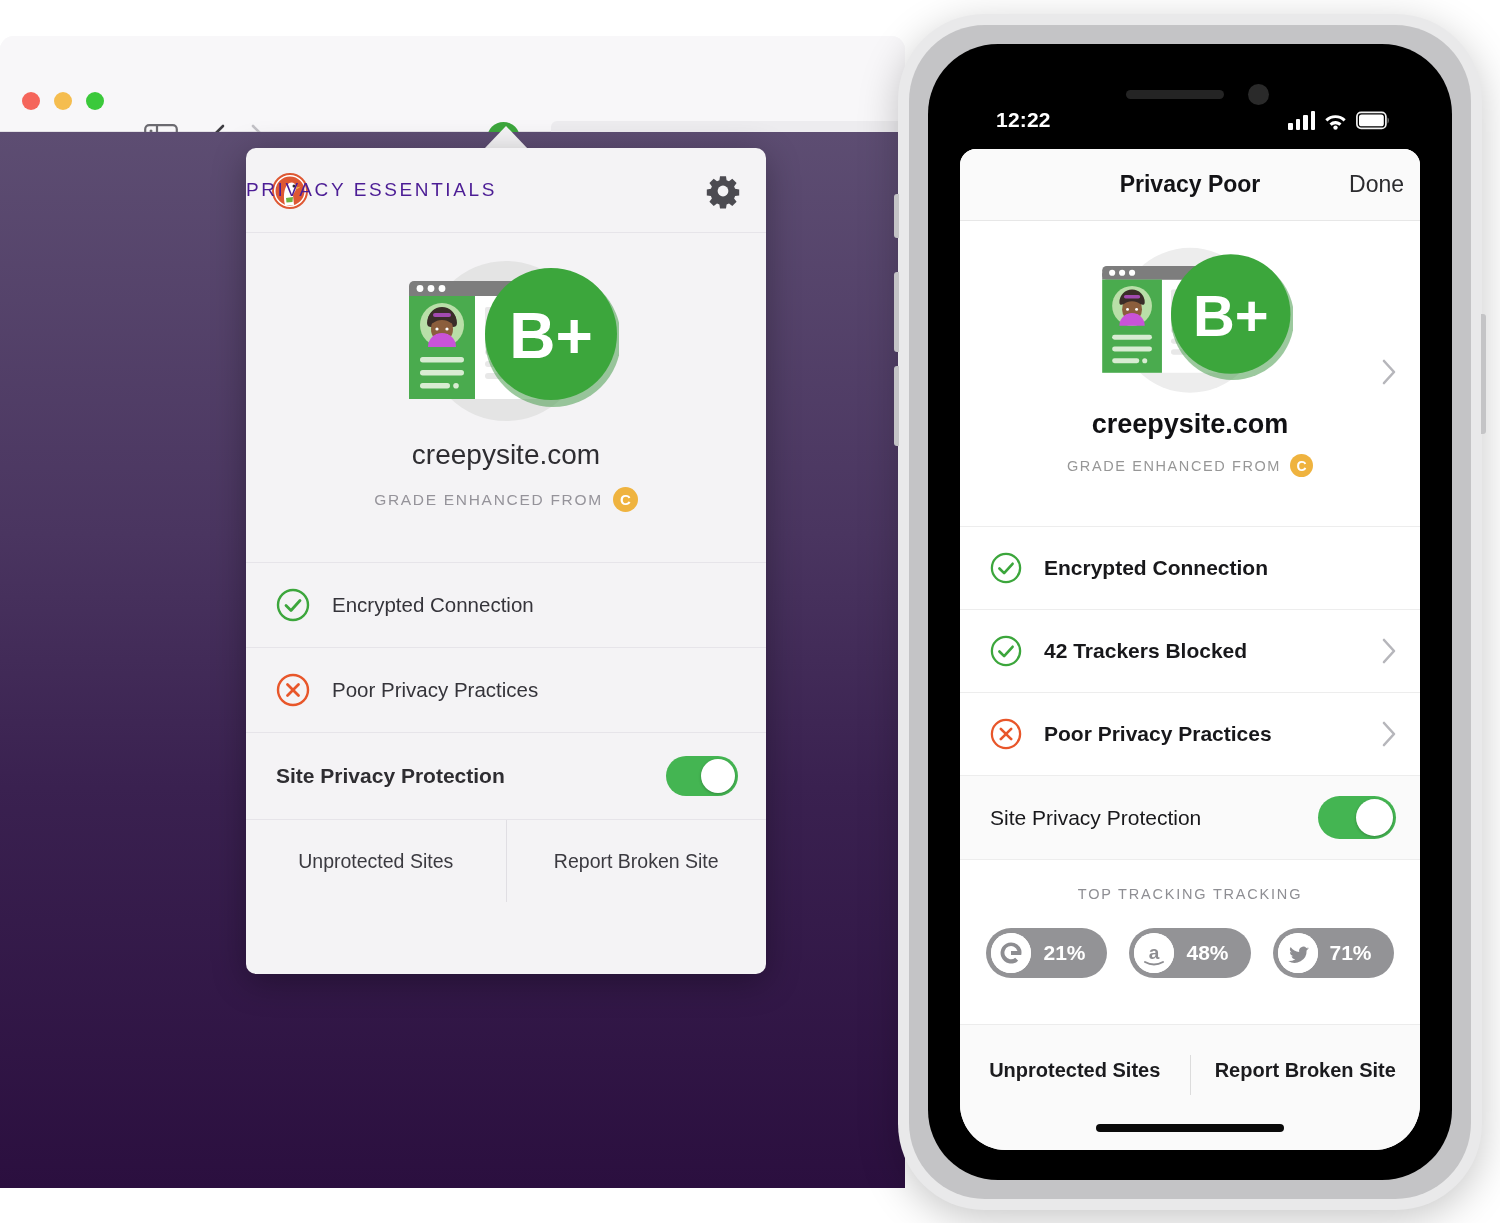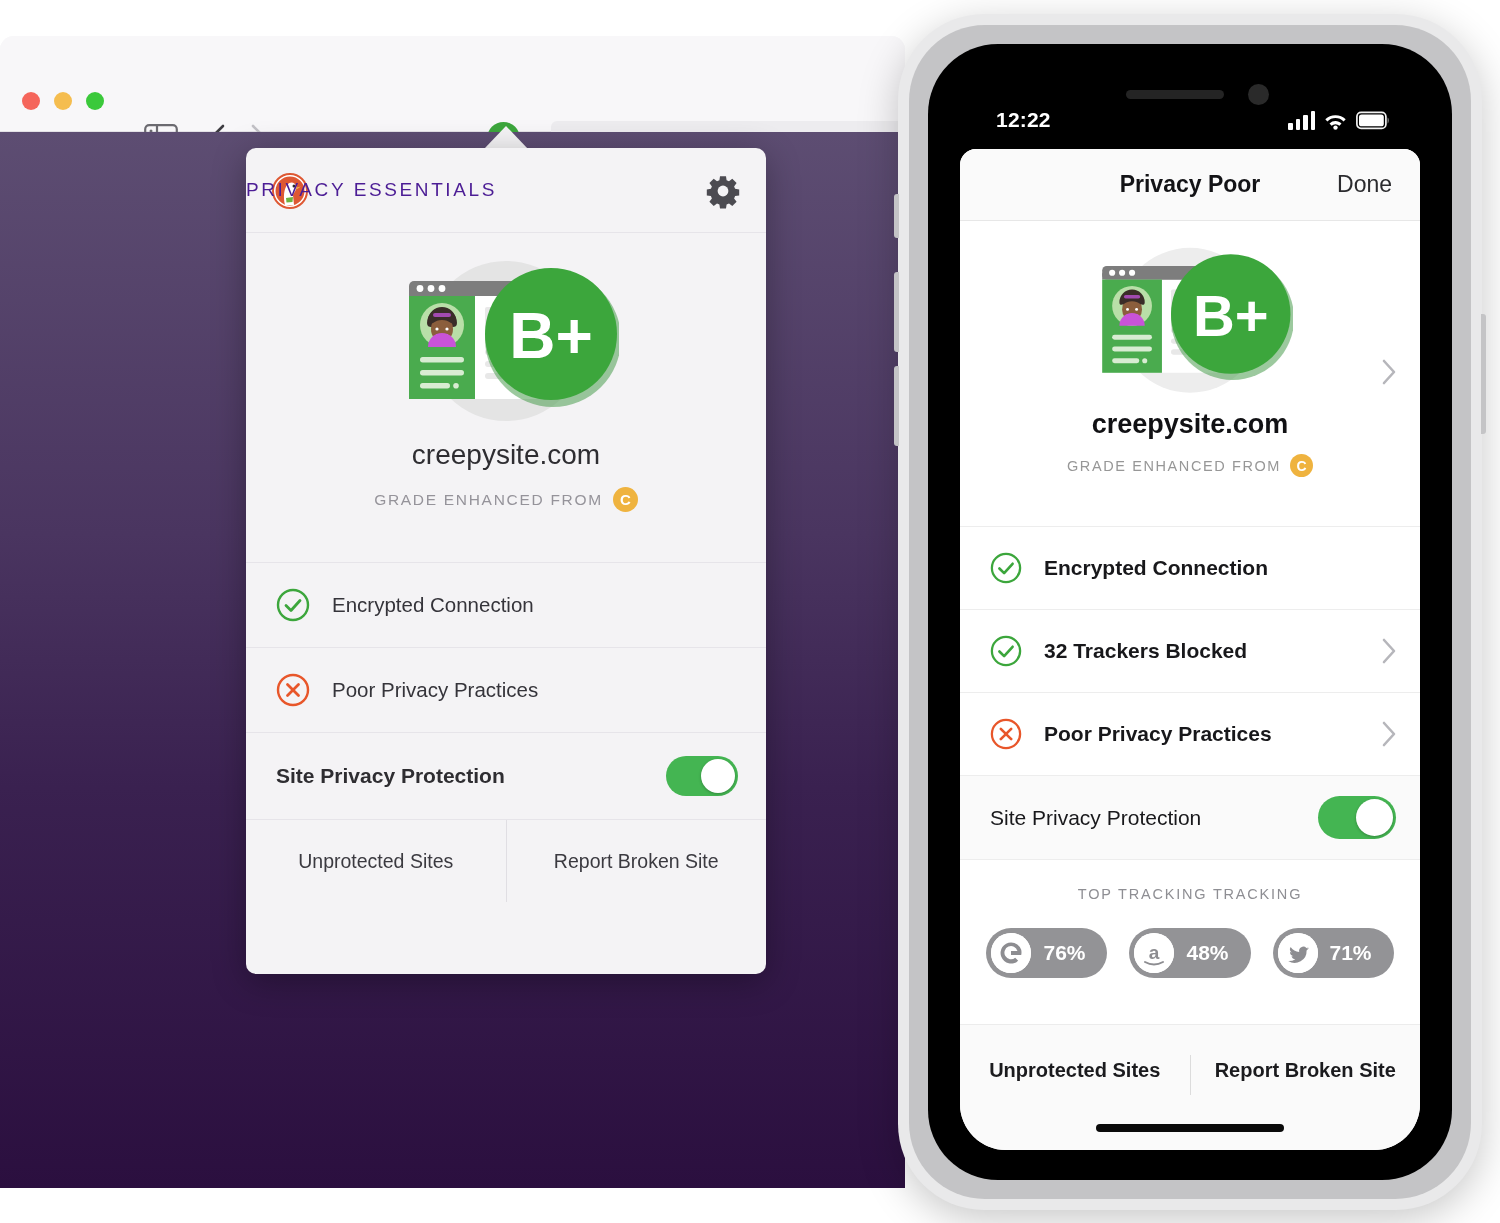"Done" #modal-done { right: 28px -> 16px }
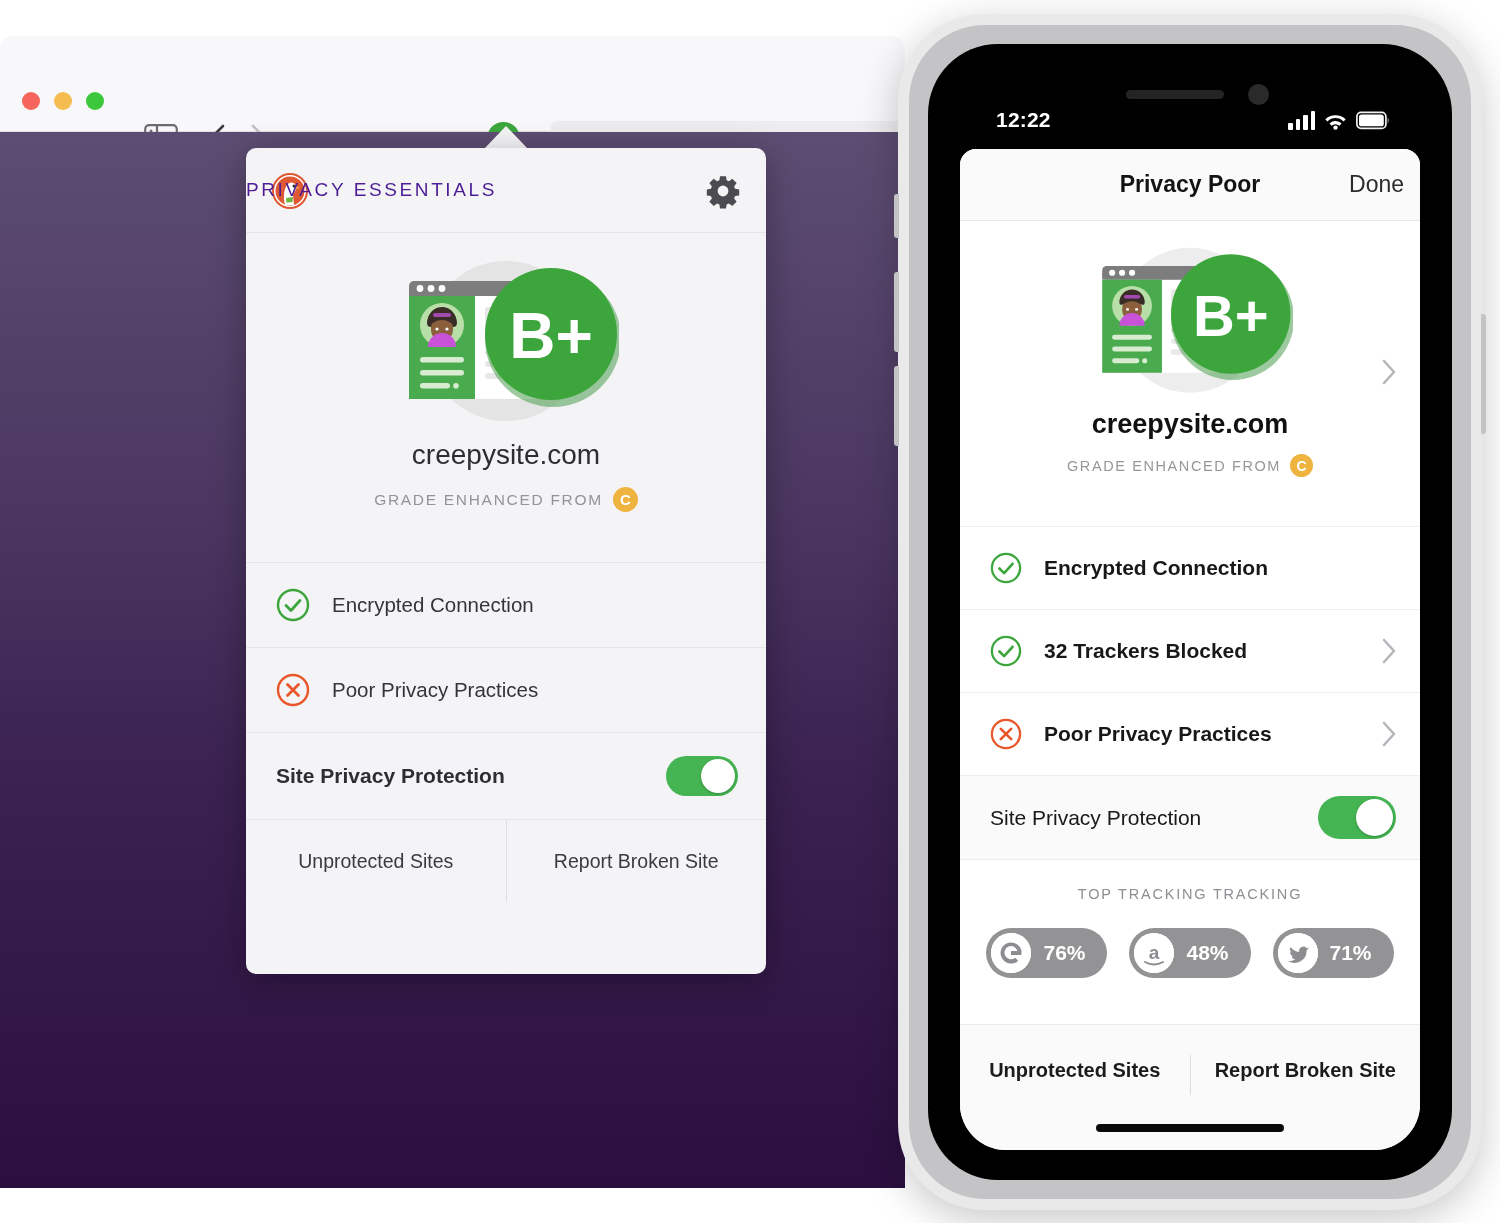"32 Trackers Blocked" span.lbl { text: 32 -> 42 }
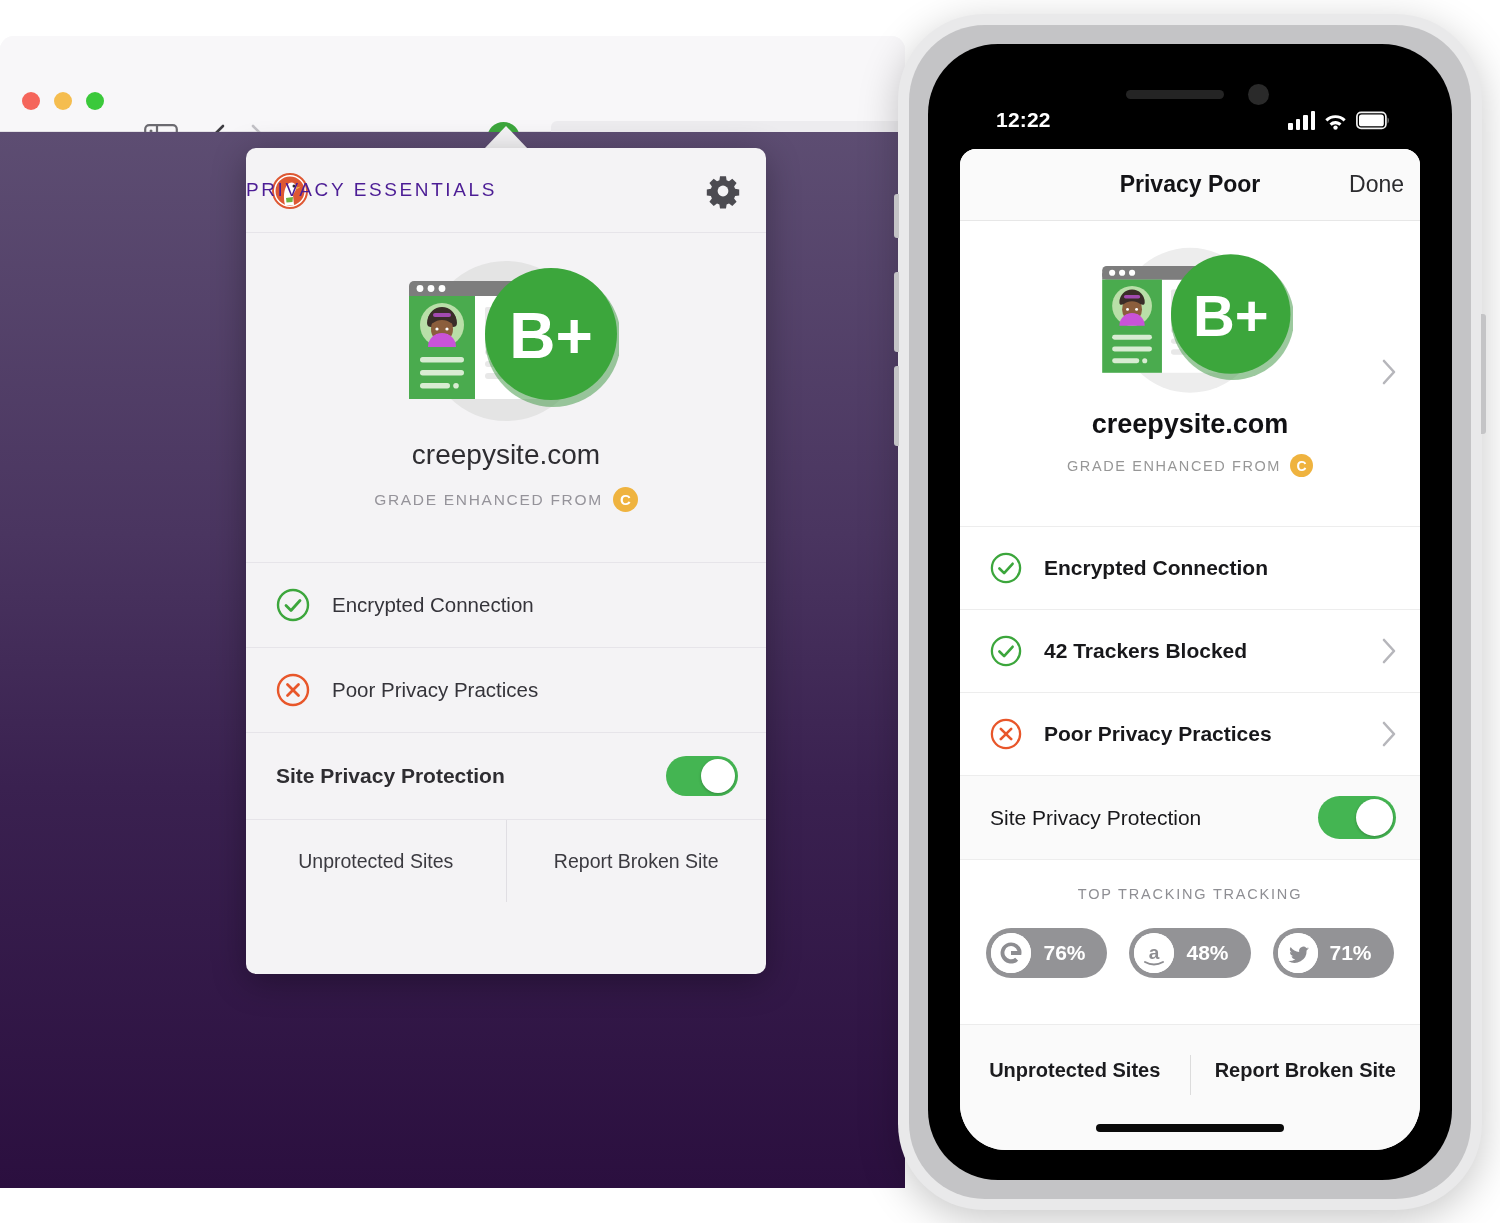"76%" span.oval { text: 76% -> 21% }
